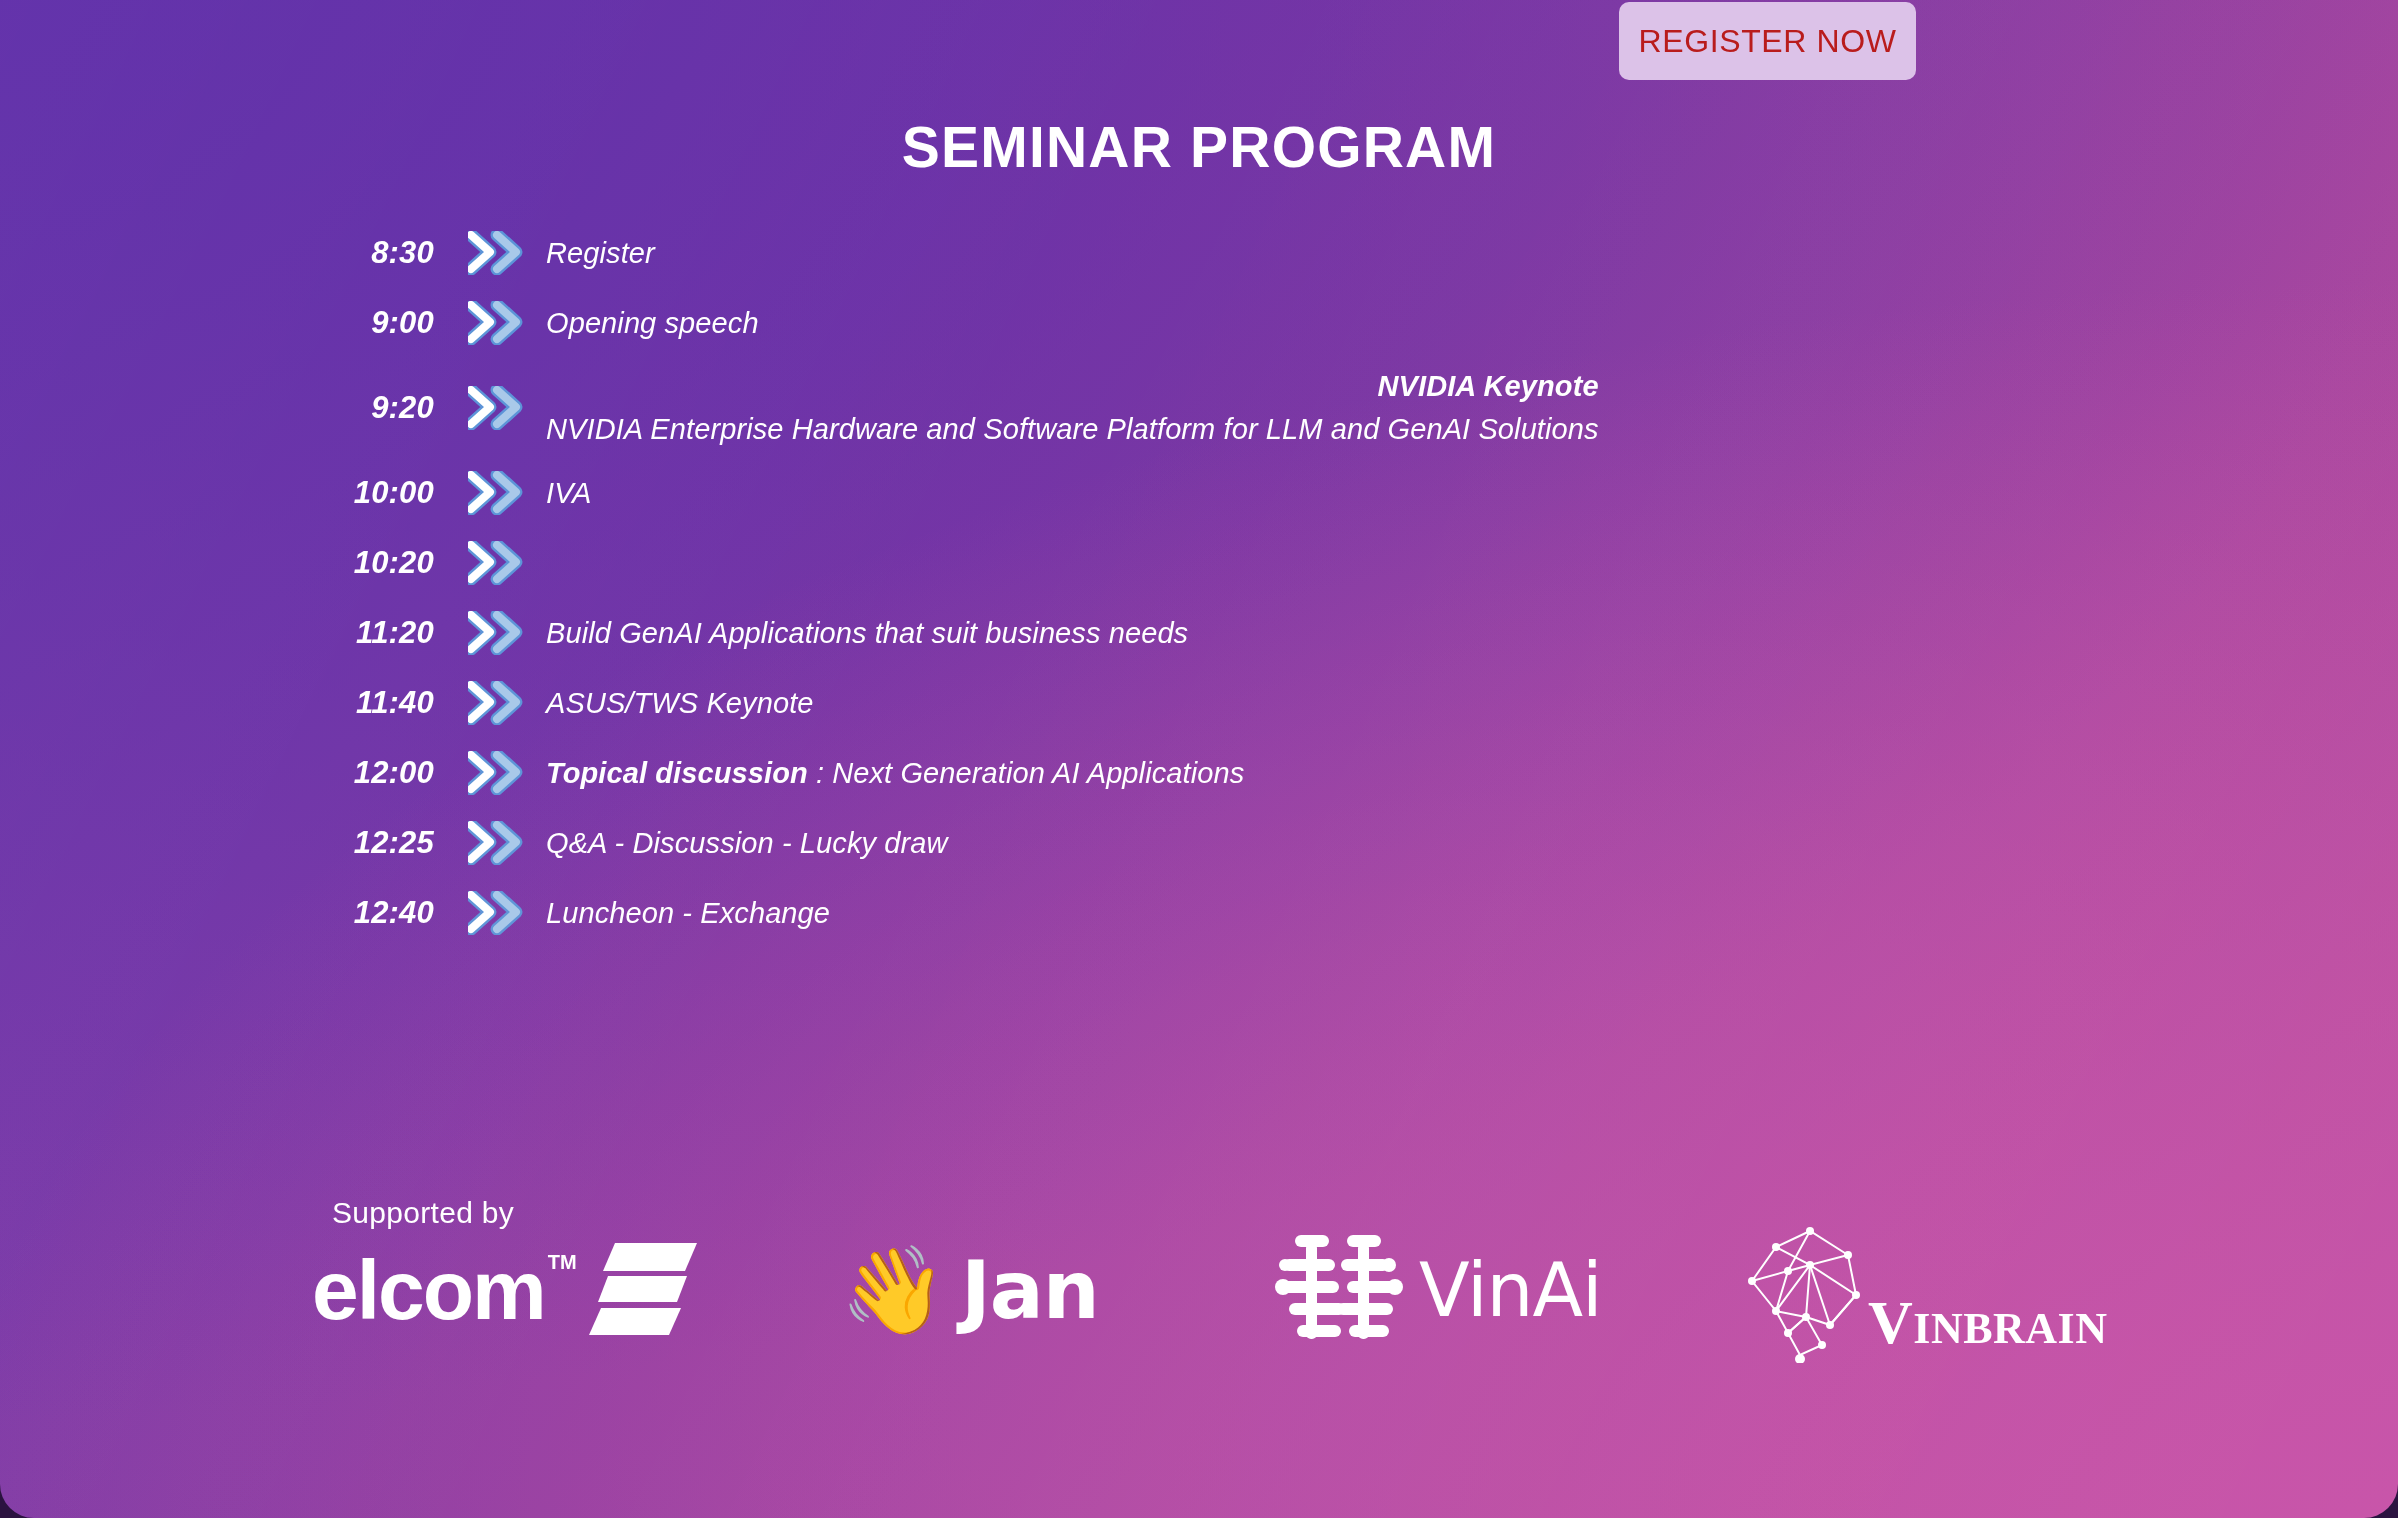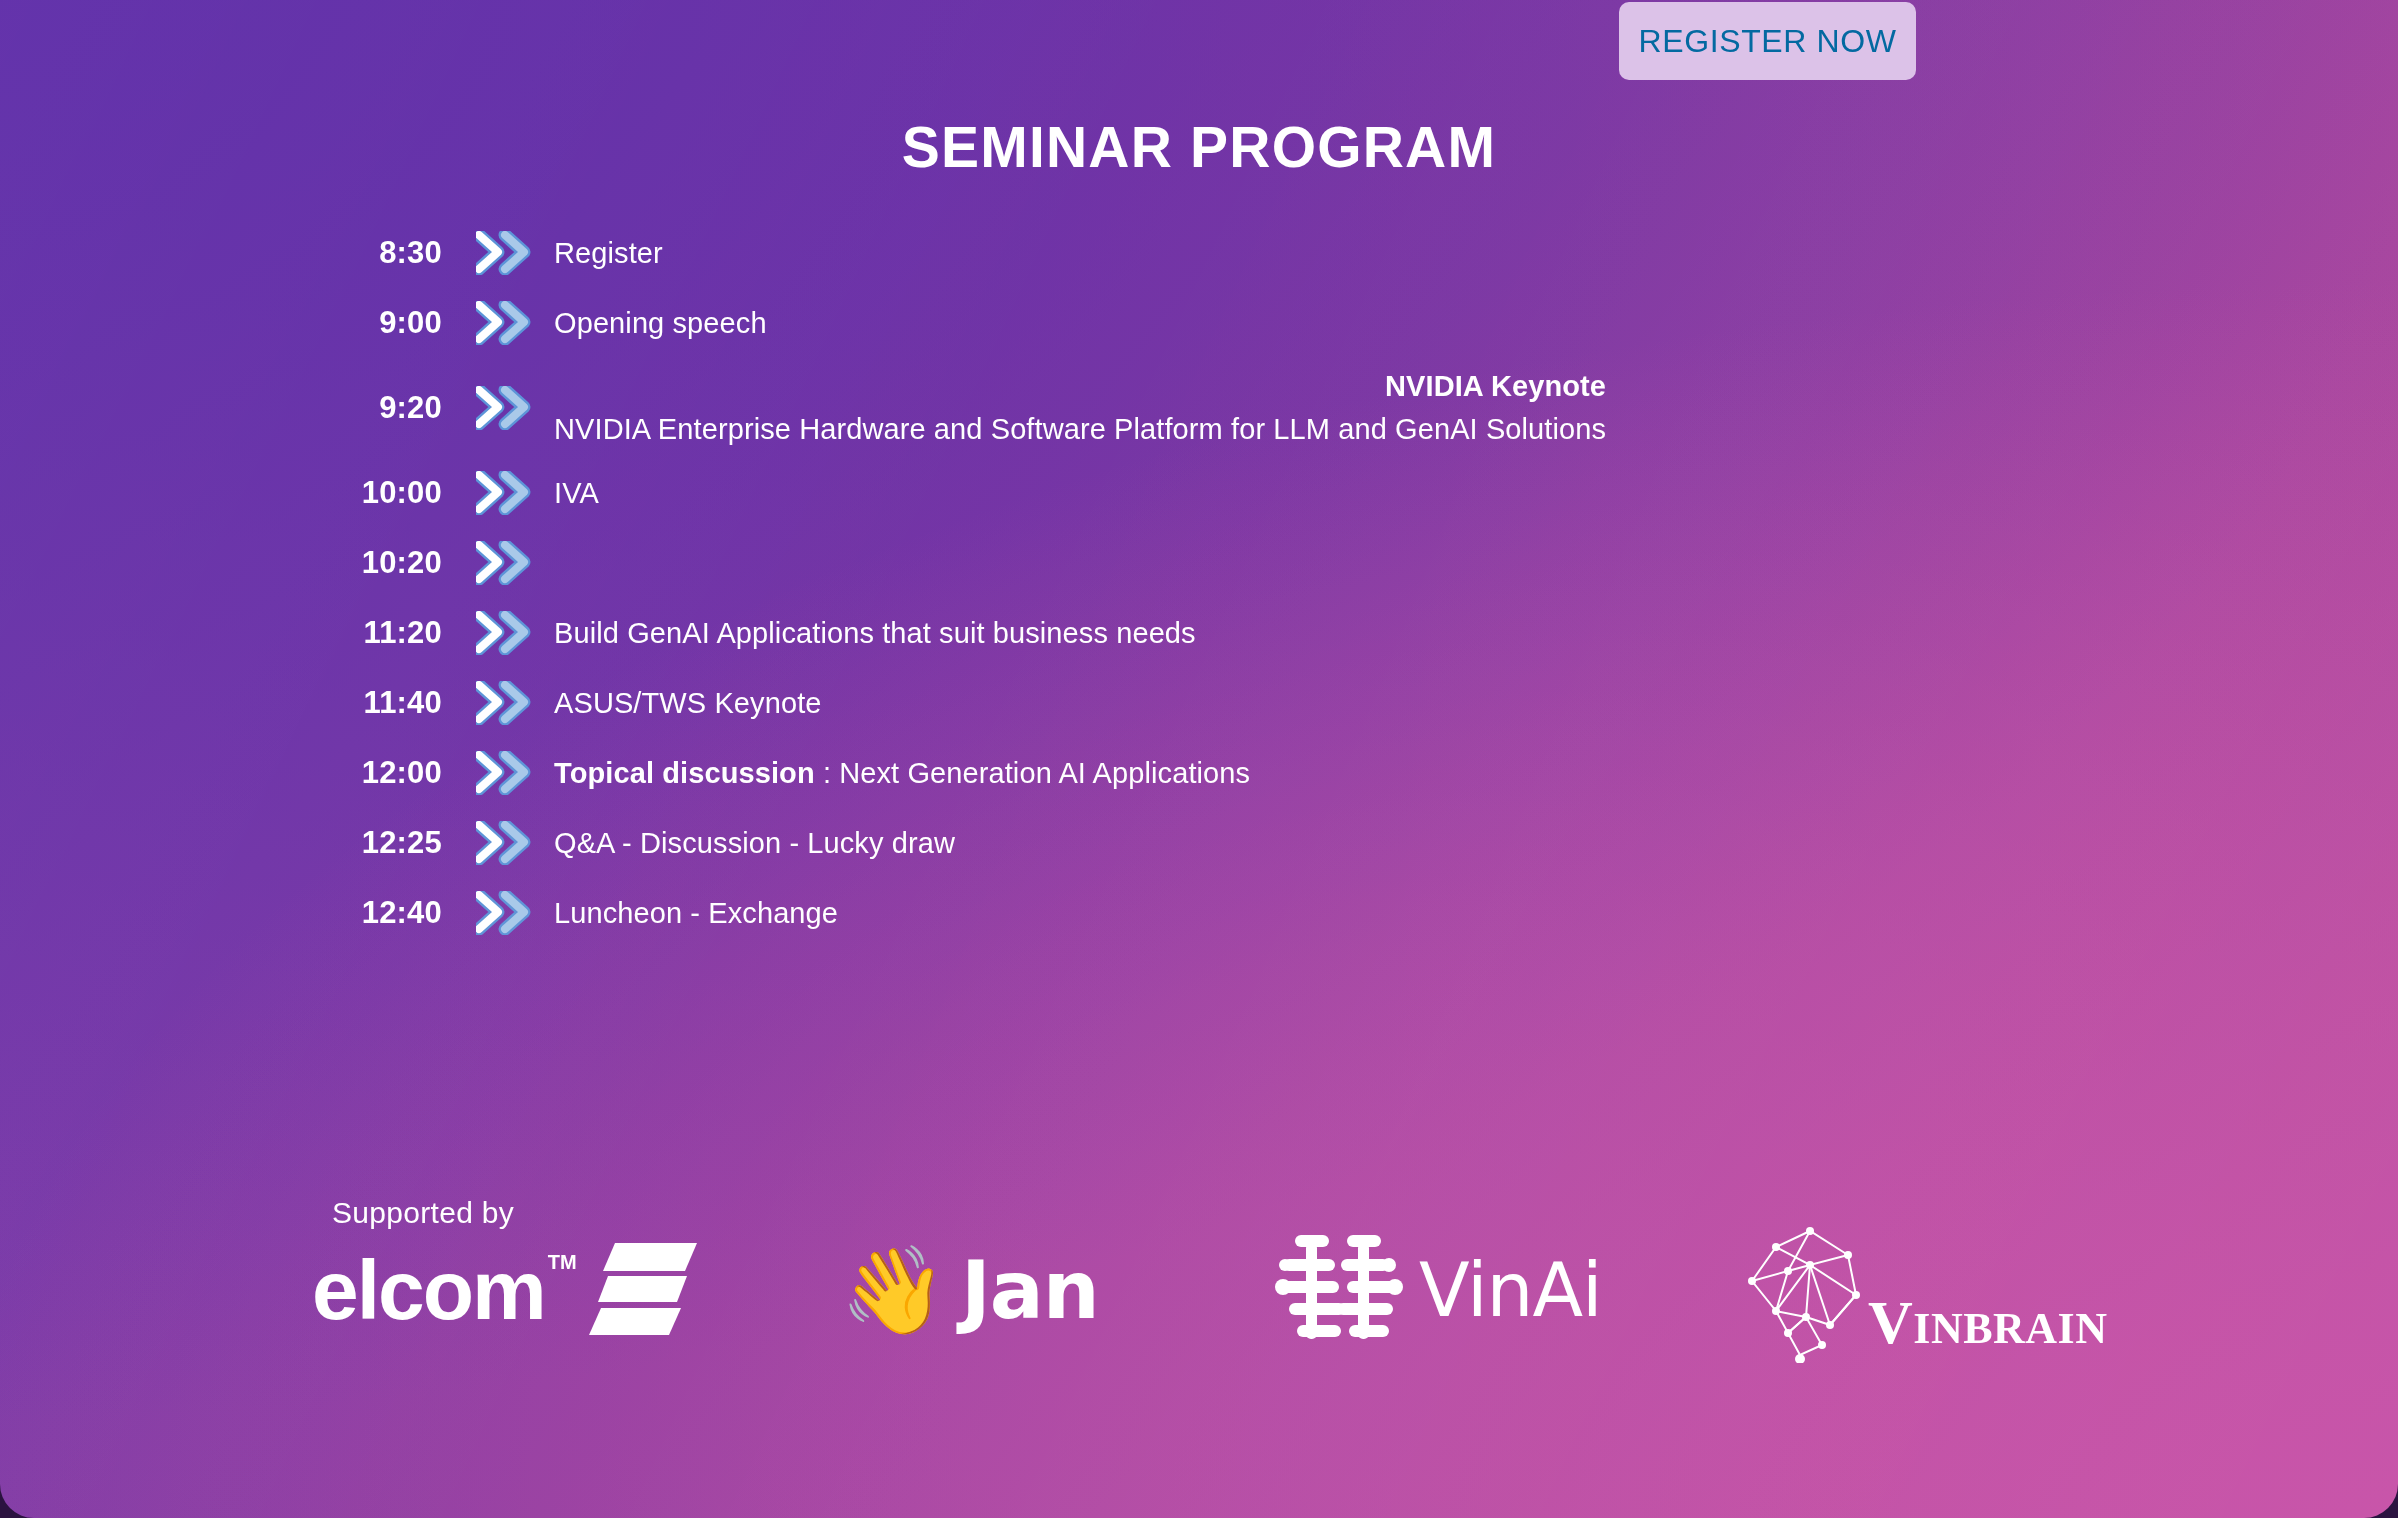"REGISTER NOW" .register-btn { color: #0369a1 -> #b91c1c }
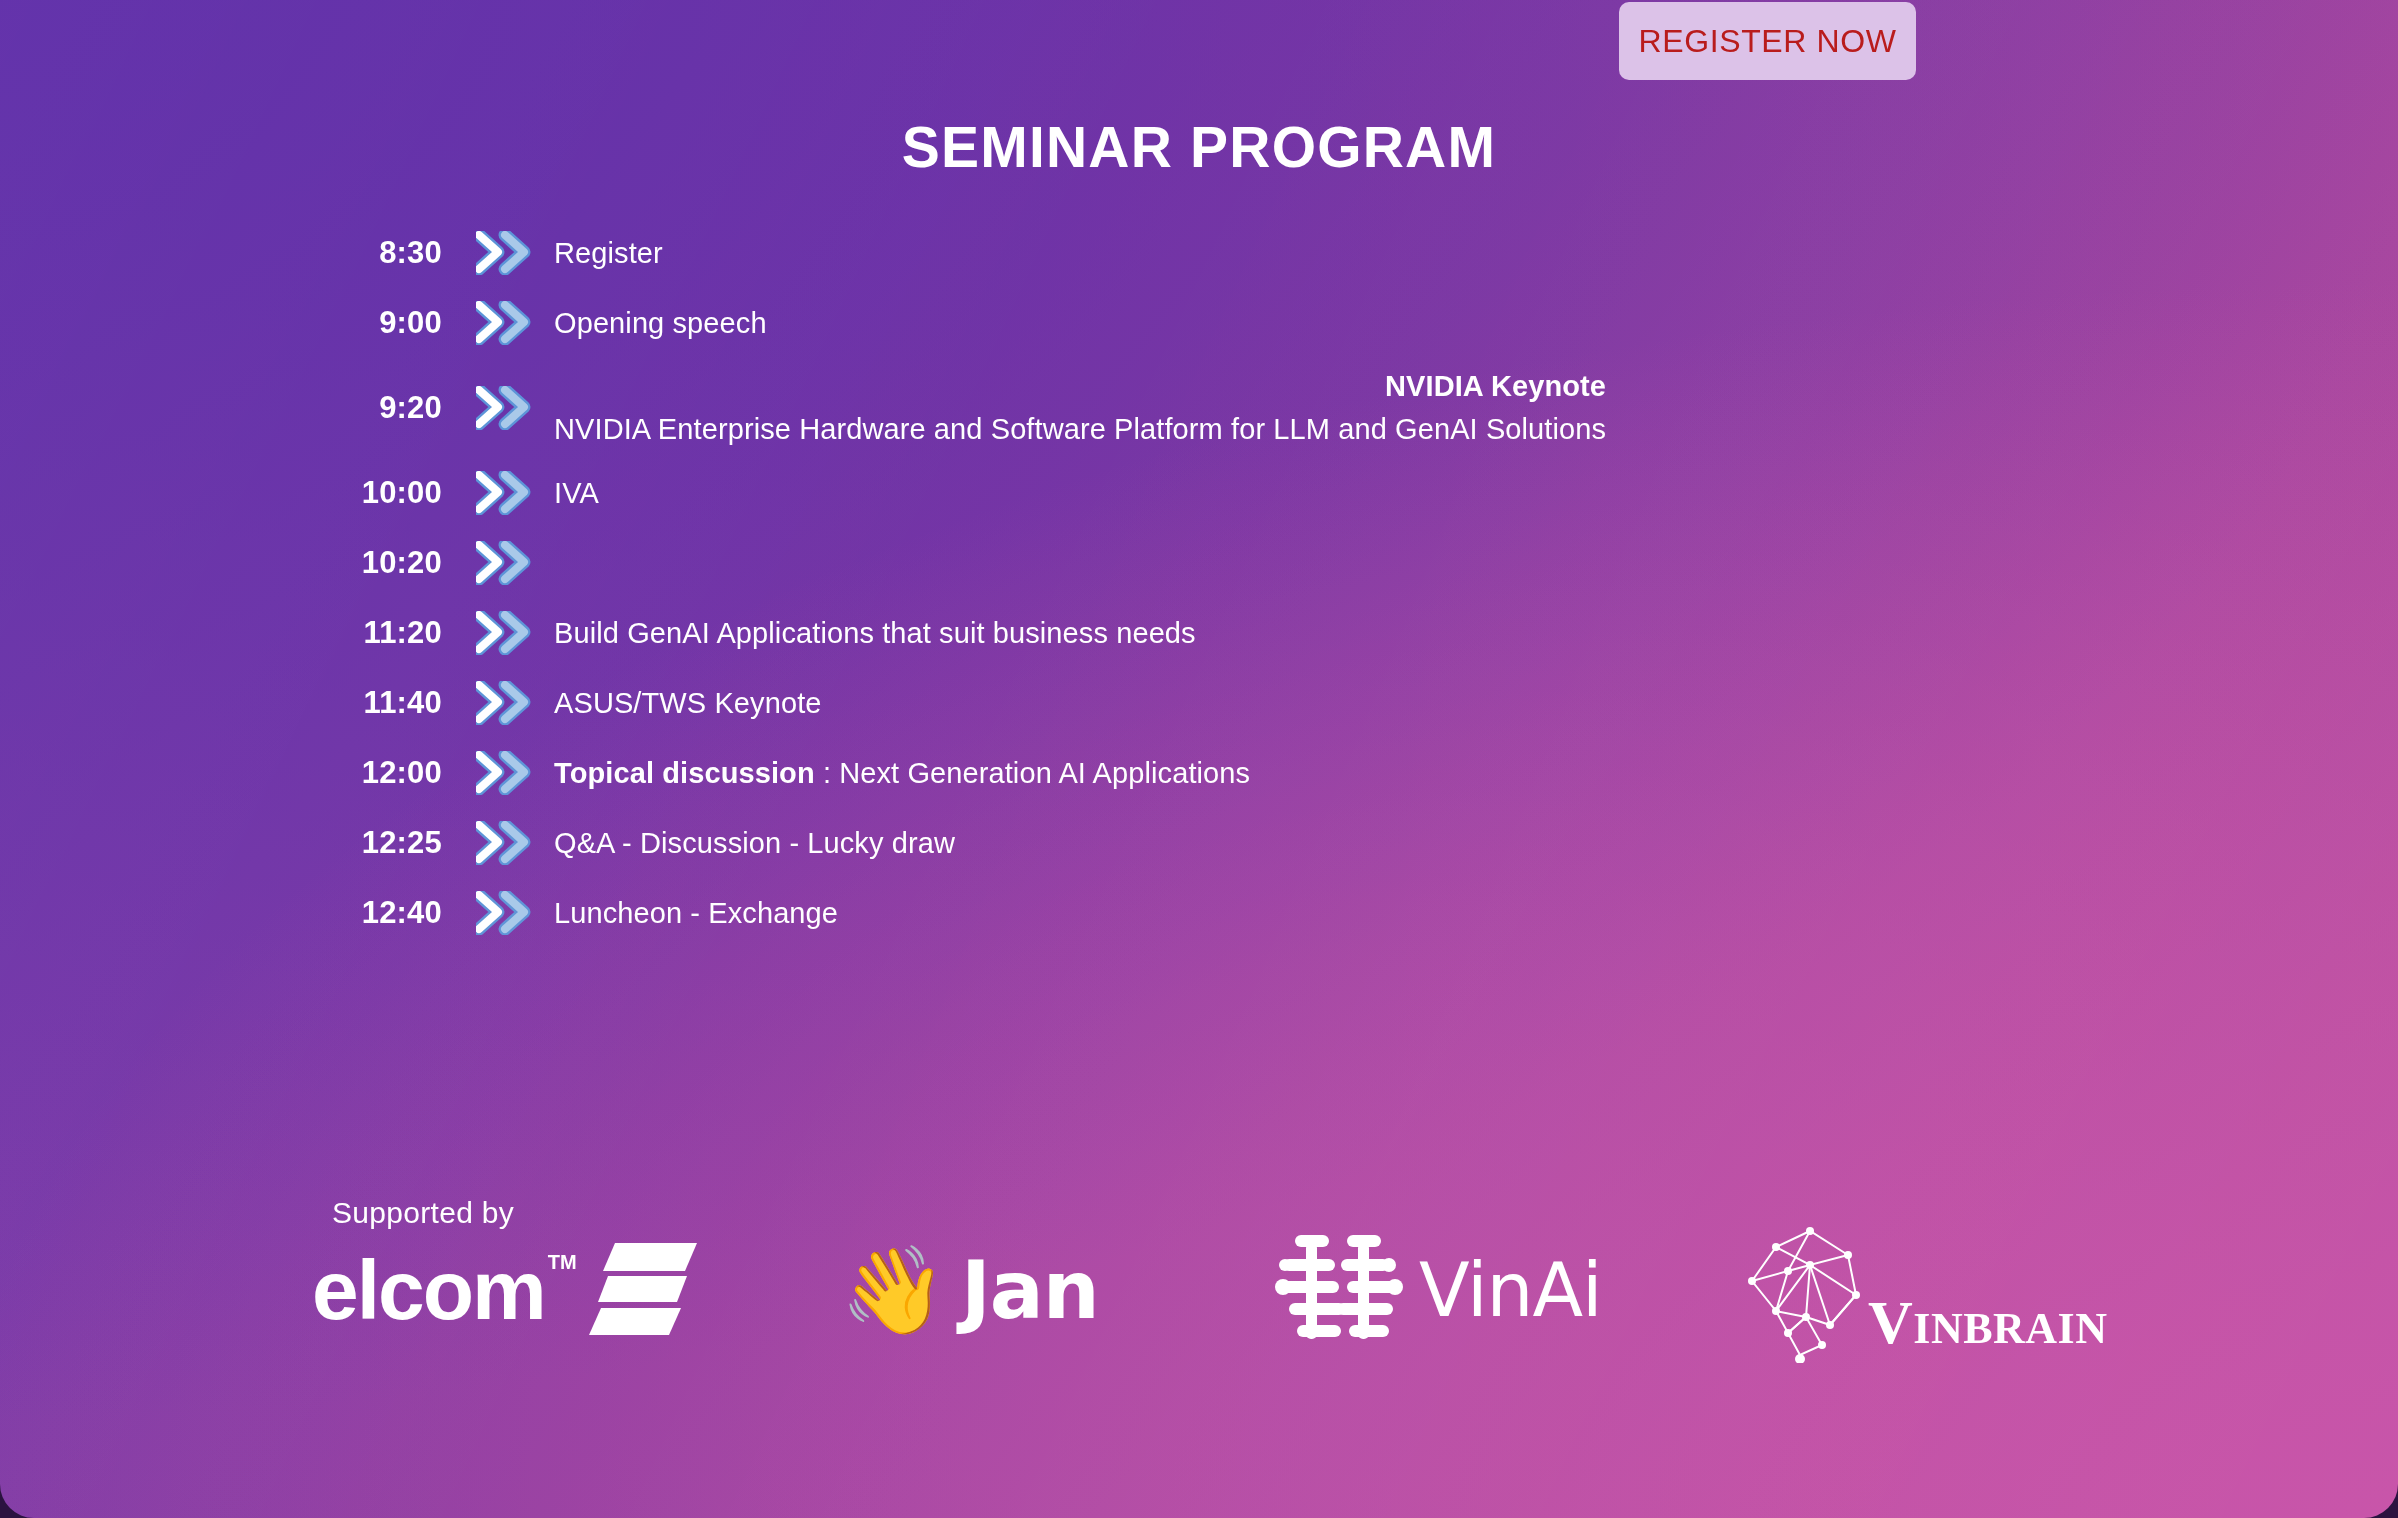"8:30" .program { font-style: none -> italic; left: 12px -> 4px }
